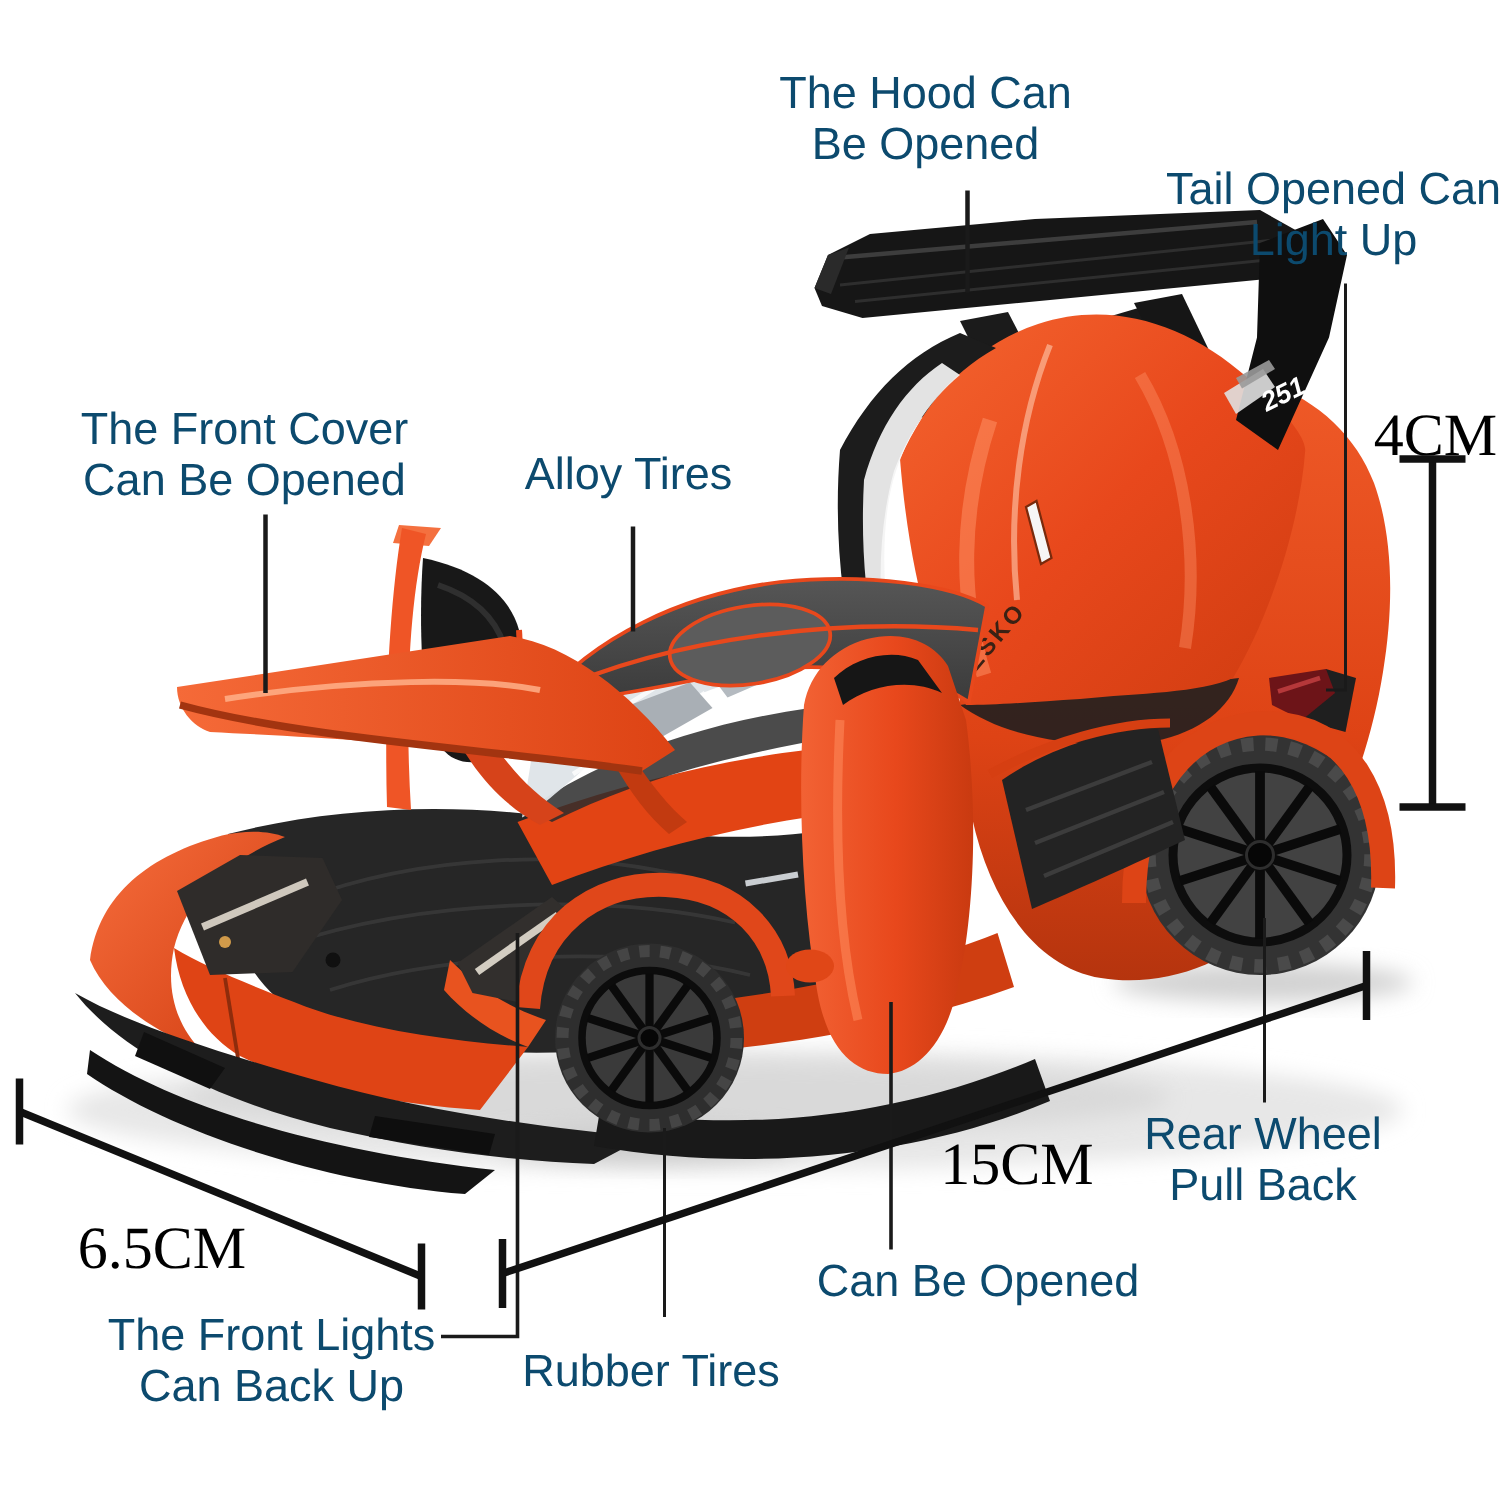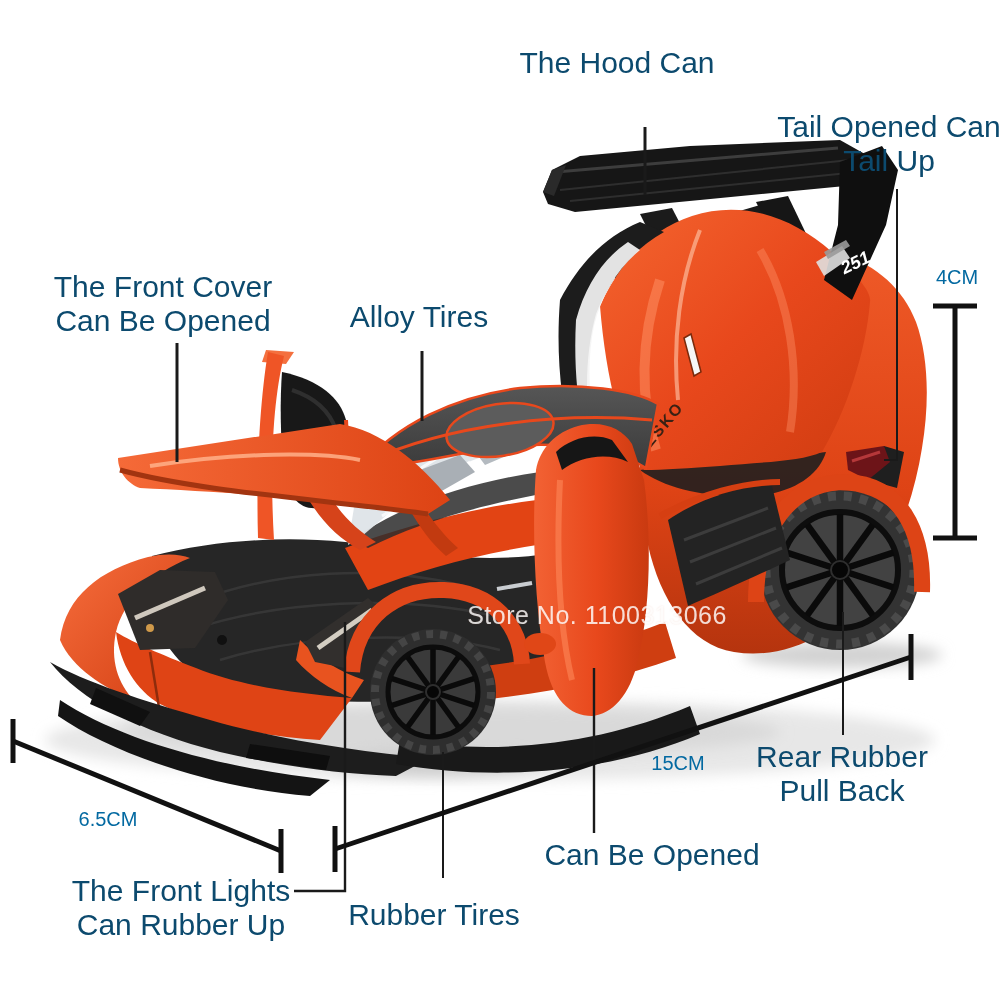"Be Opened" div { html: none -> <div>Be Opened</div> }
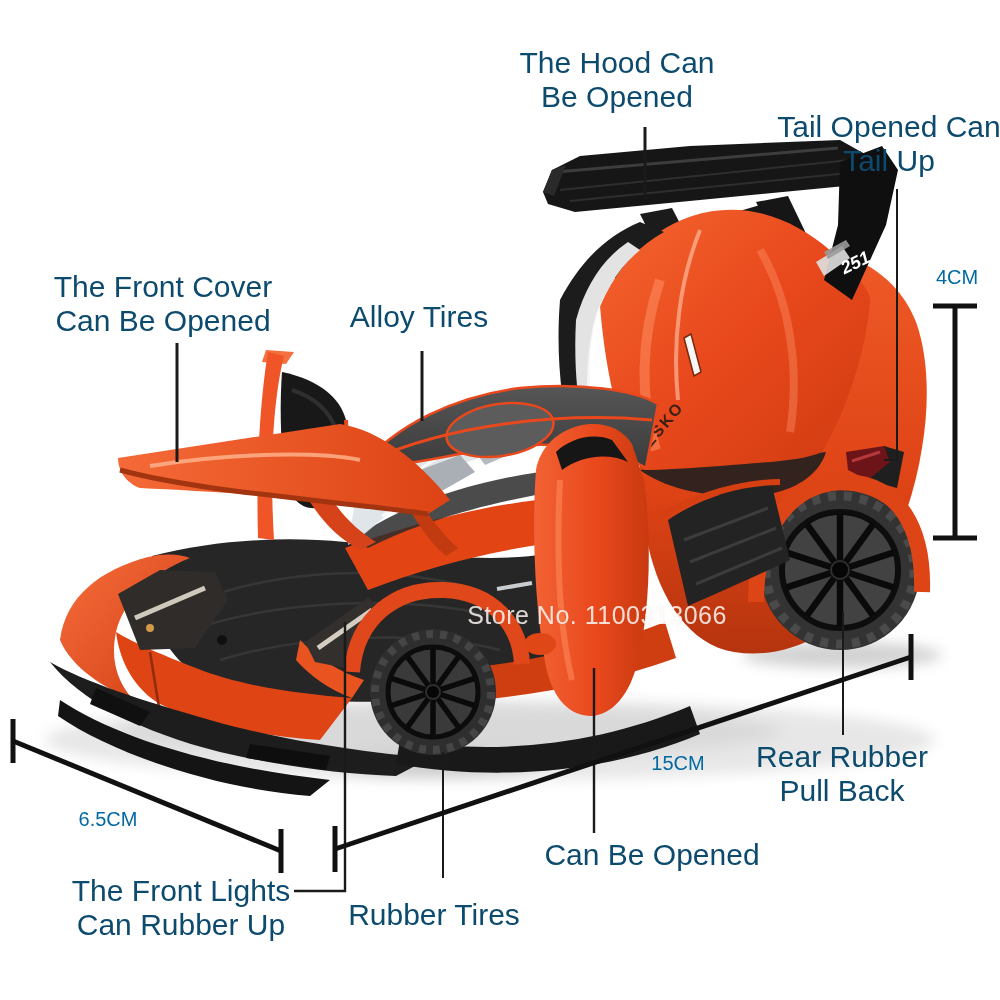"Tail Up" div { text: Tail -> Light }
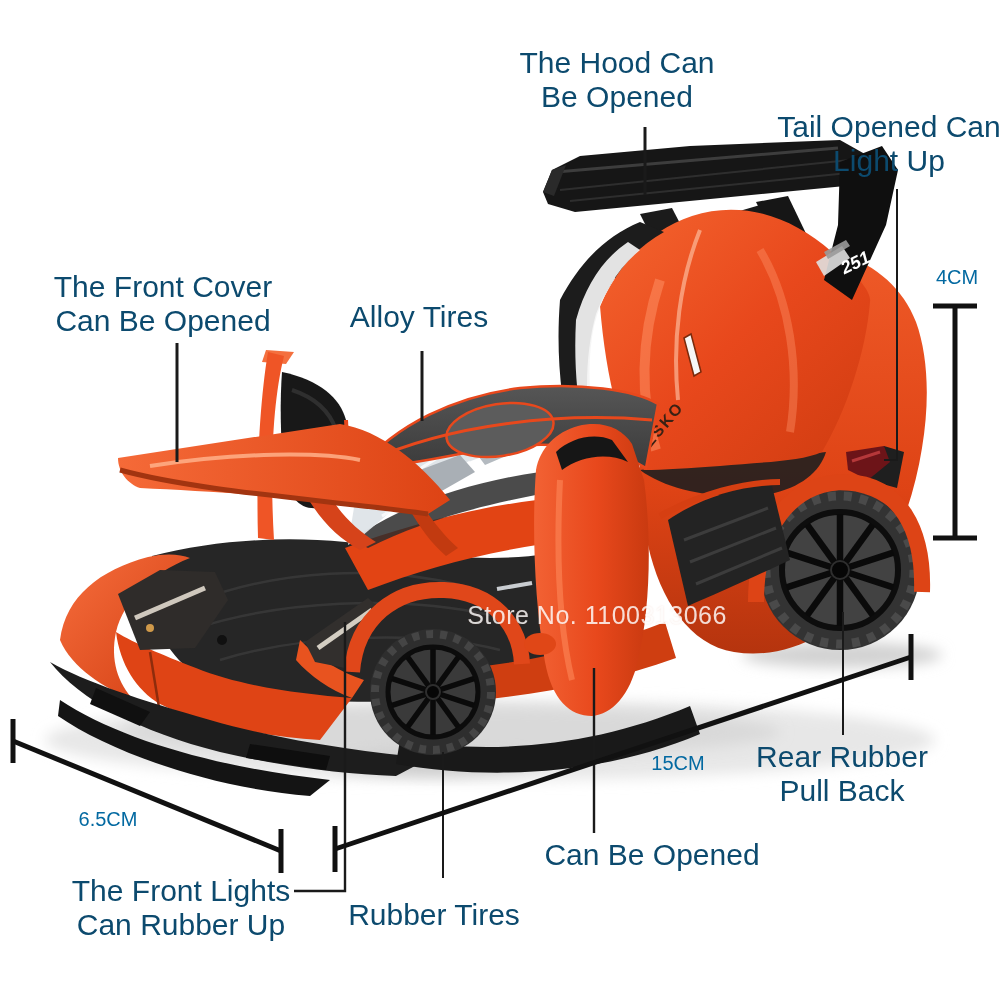"4CM" .mlabel { color: #0369a1 -> #000000; font-family: none -> Liberation Serif, serif; font-size: 20px -> 40px }
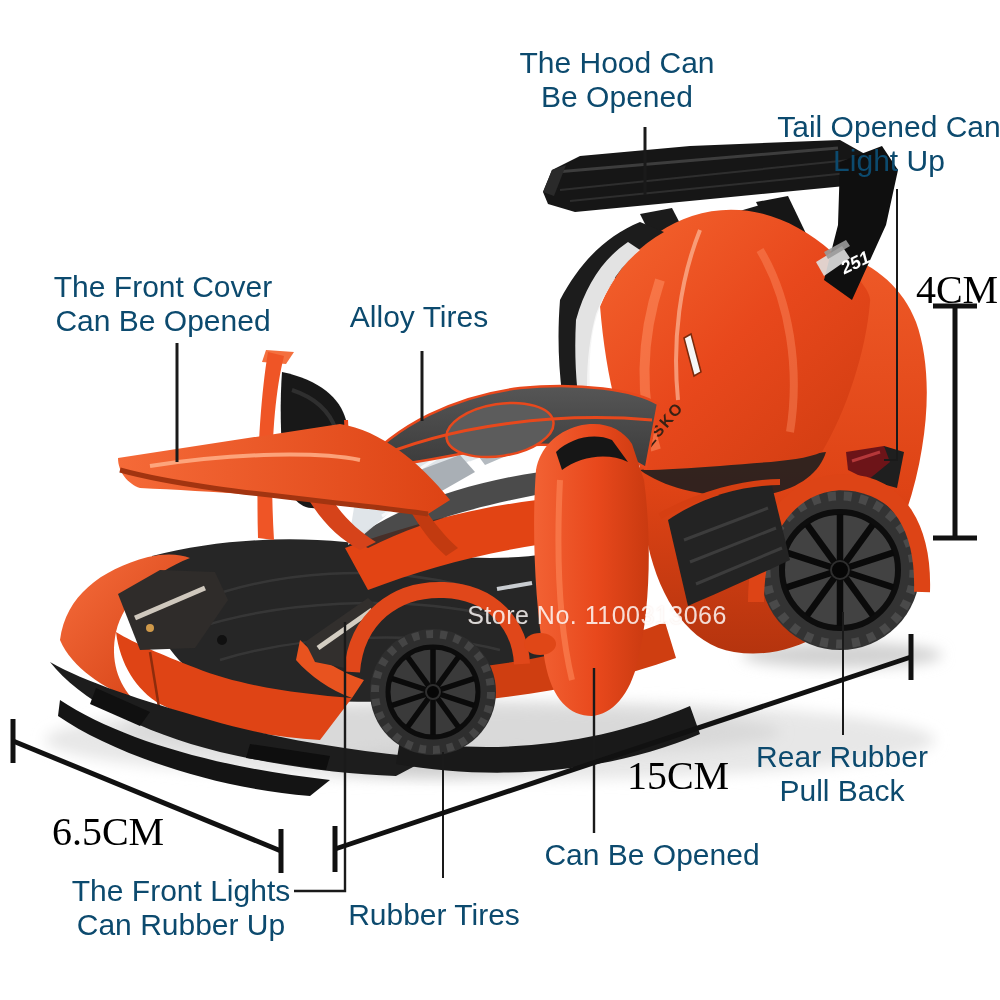"Store No. 1100313066" div.watermark { html: <div>Store No. 1100313066</div> -> none }
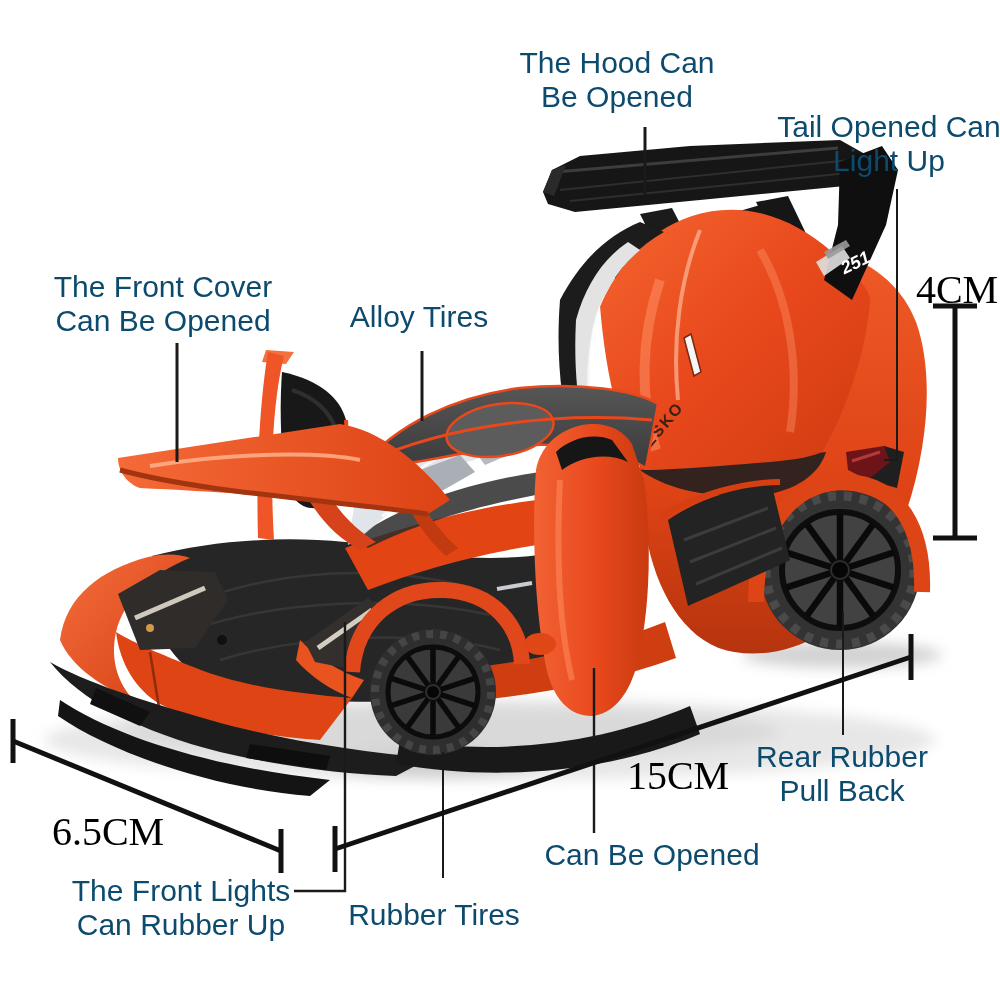"Rear Rubber" div { text: Rubber -> Wheel }
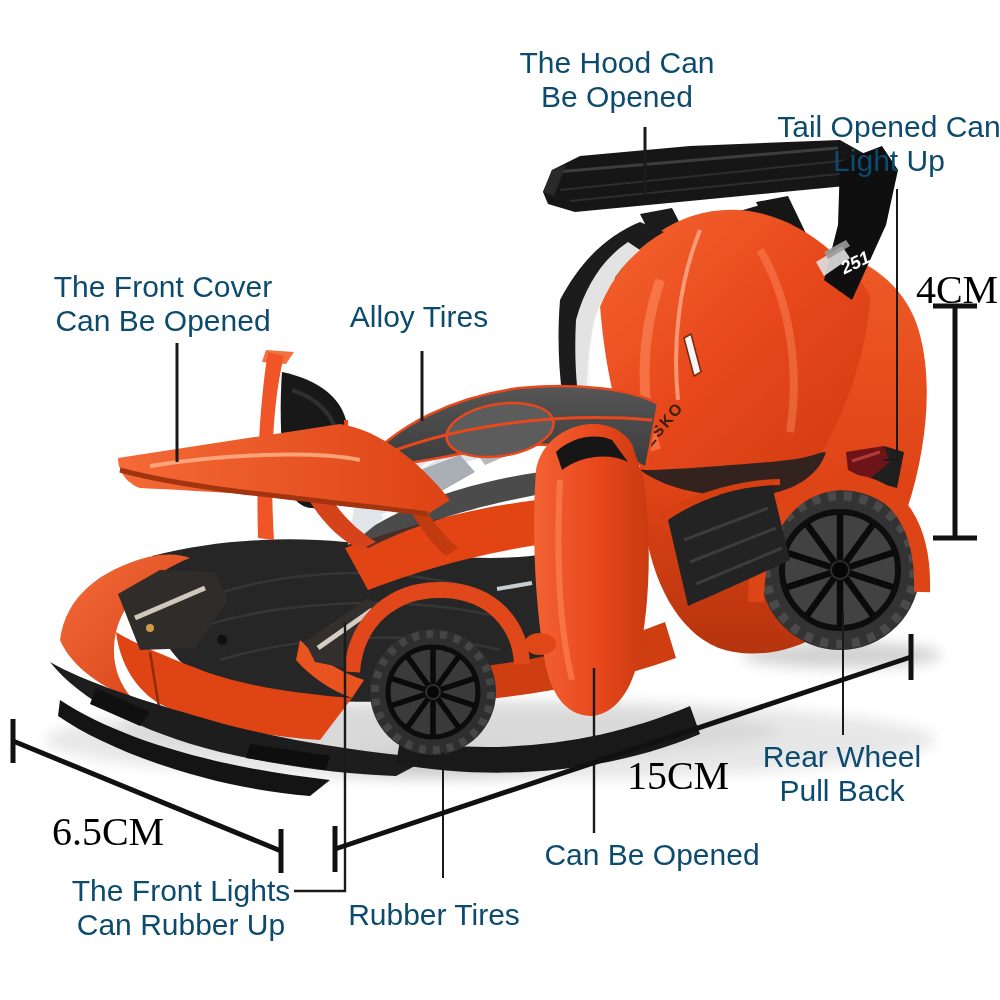"Can Rubber Up" div { text: Rubber -> Back }
